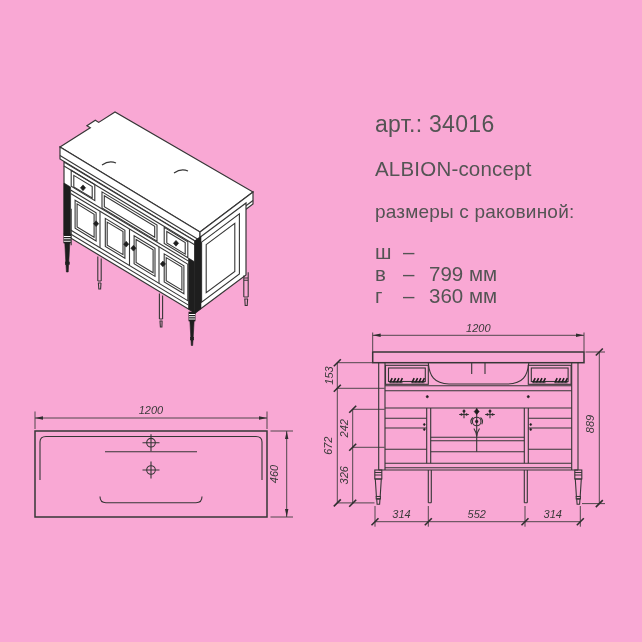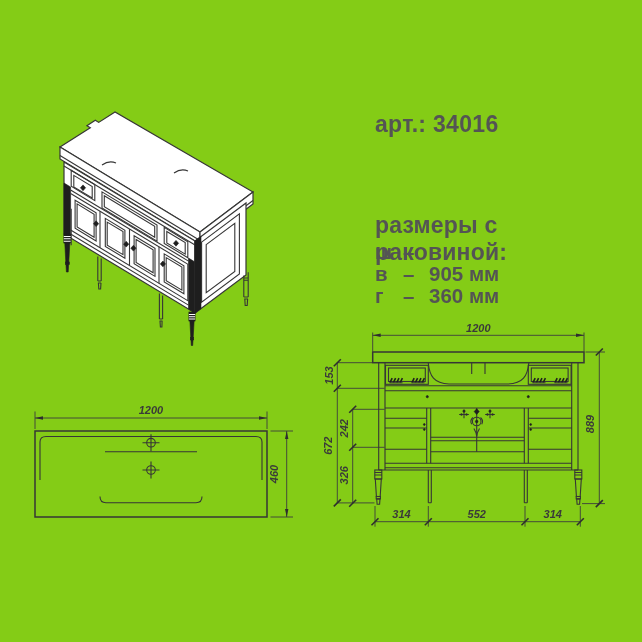"арт.: 34016" .page { background: #84cc16 -> #f9a8d4; font-weight: bold -> none }
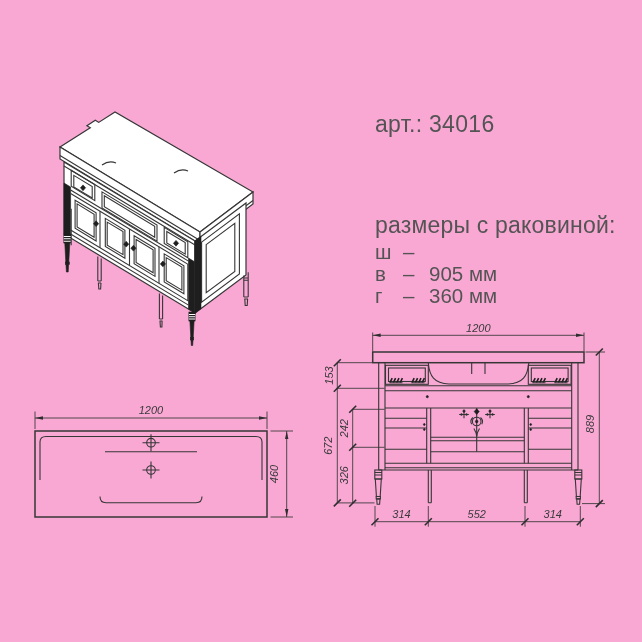"ALBION-concept" div.series { html: none -> <div>ALBION-concept</div> }
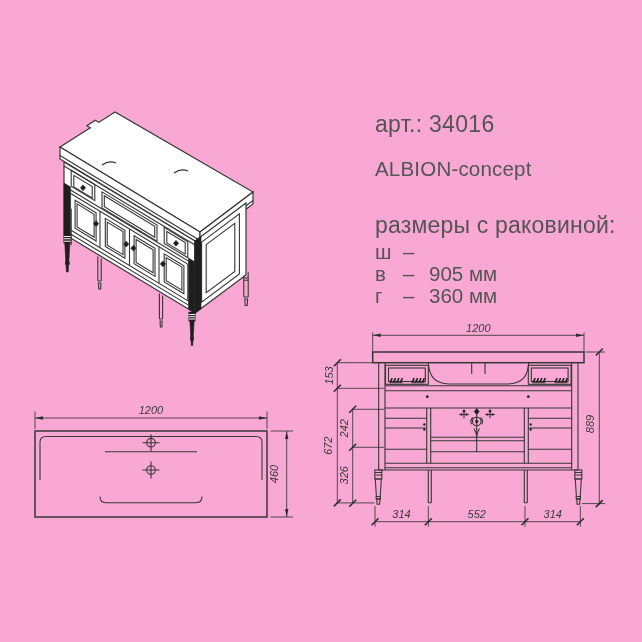"размеры с раковиной:" .info .heading { font-size: 23px -> 19px; top: 101px -> 90px }
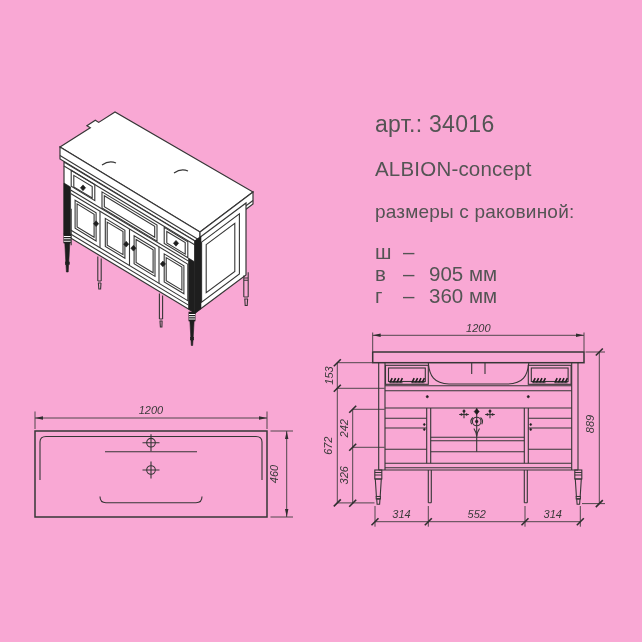"905 мм" span.v { text: 905 -> 799 }
